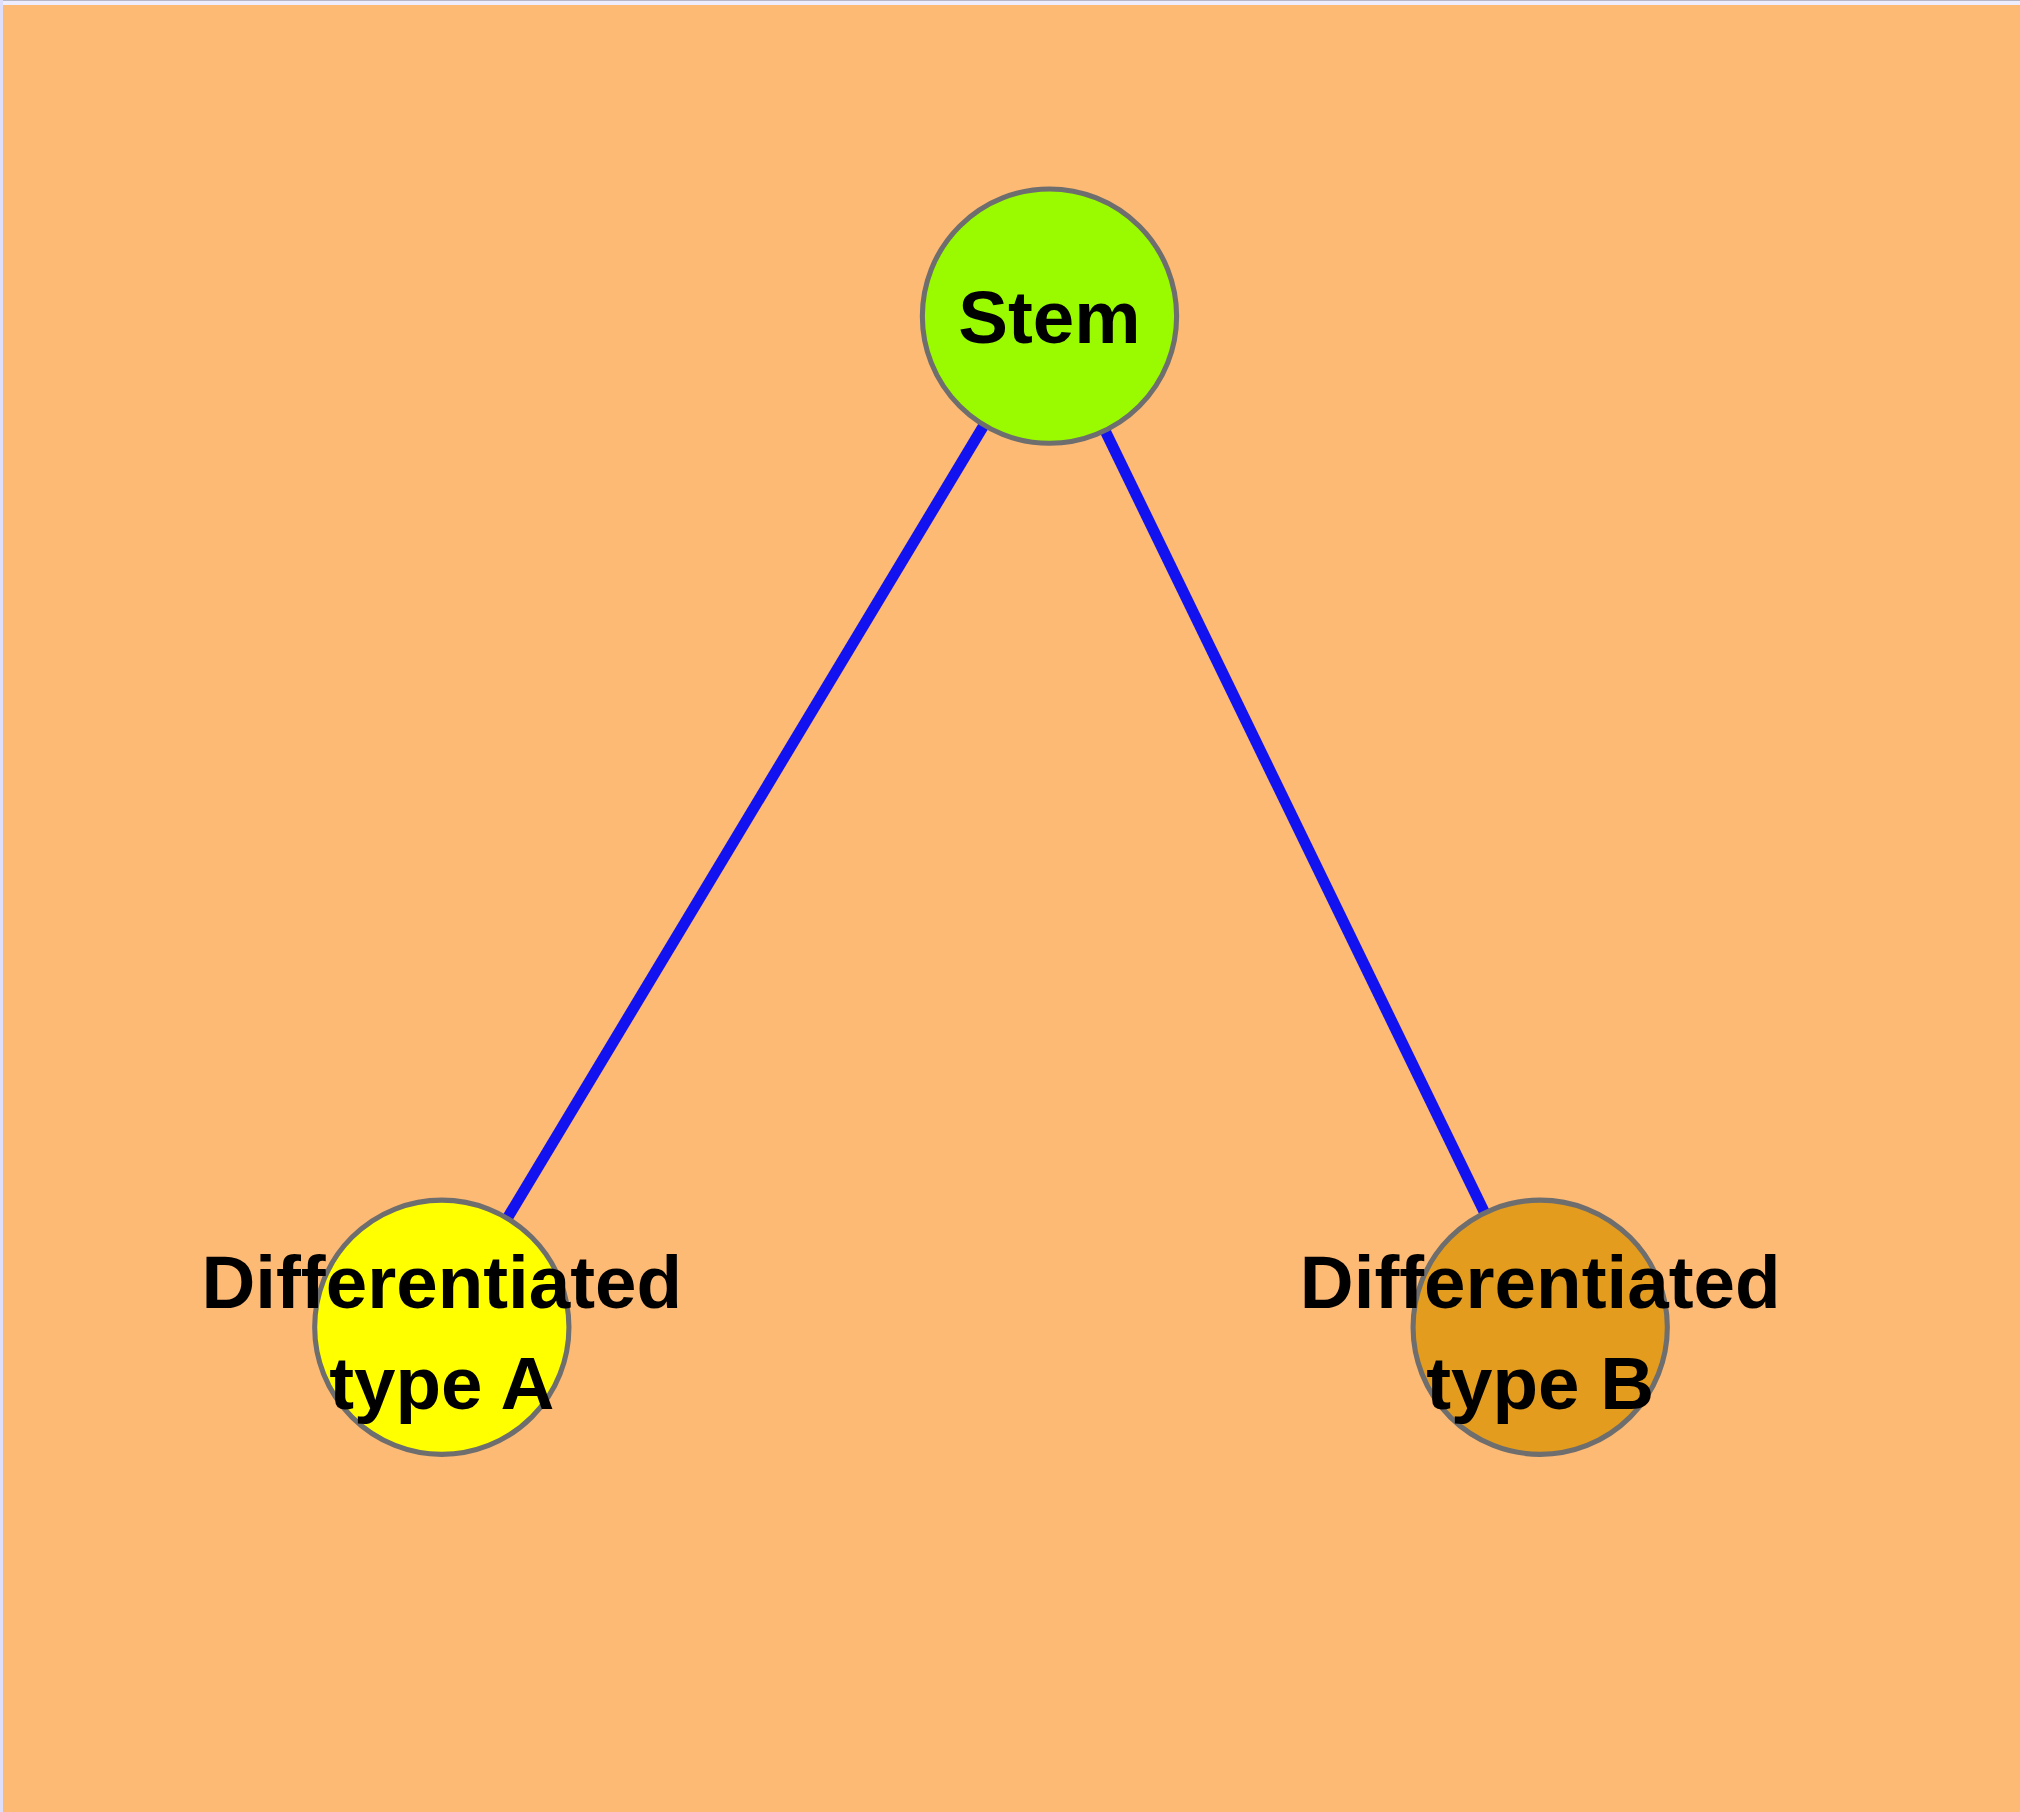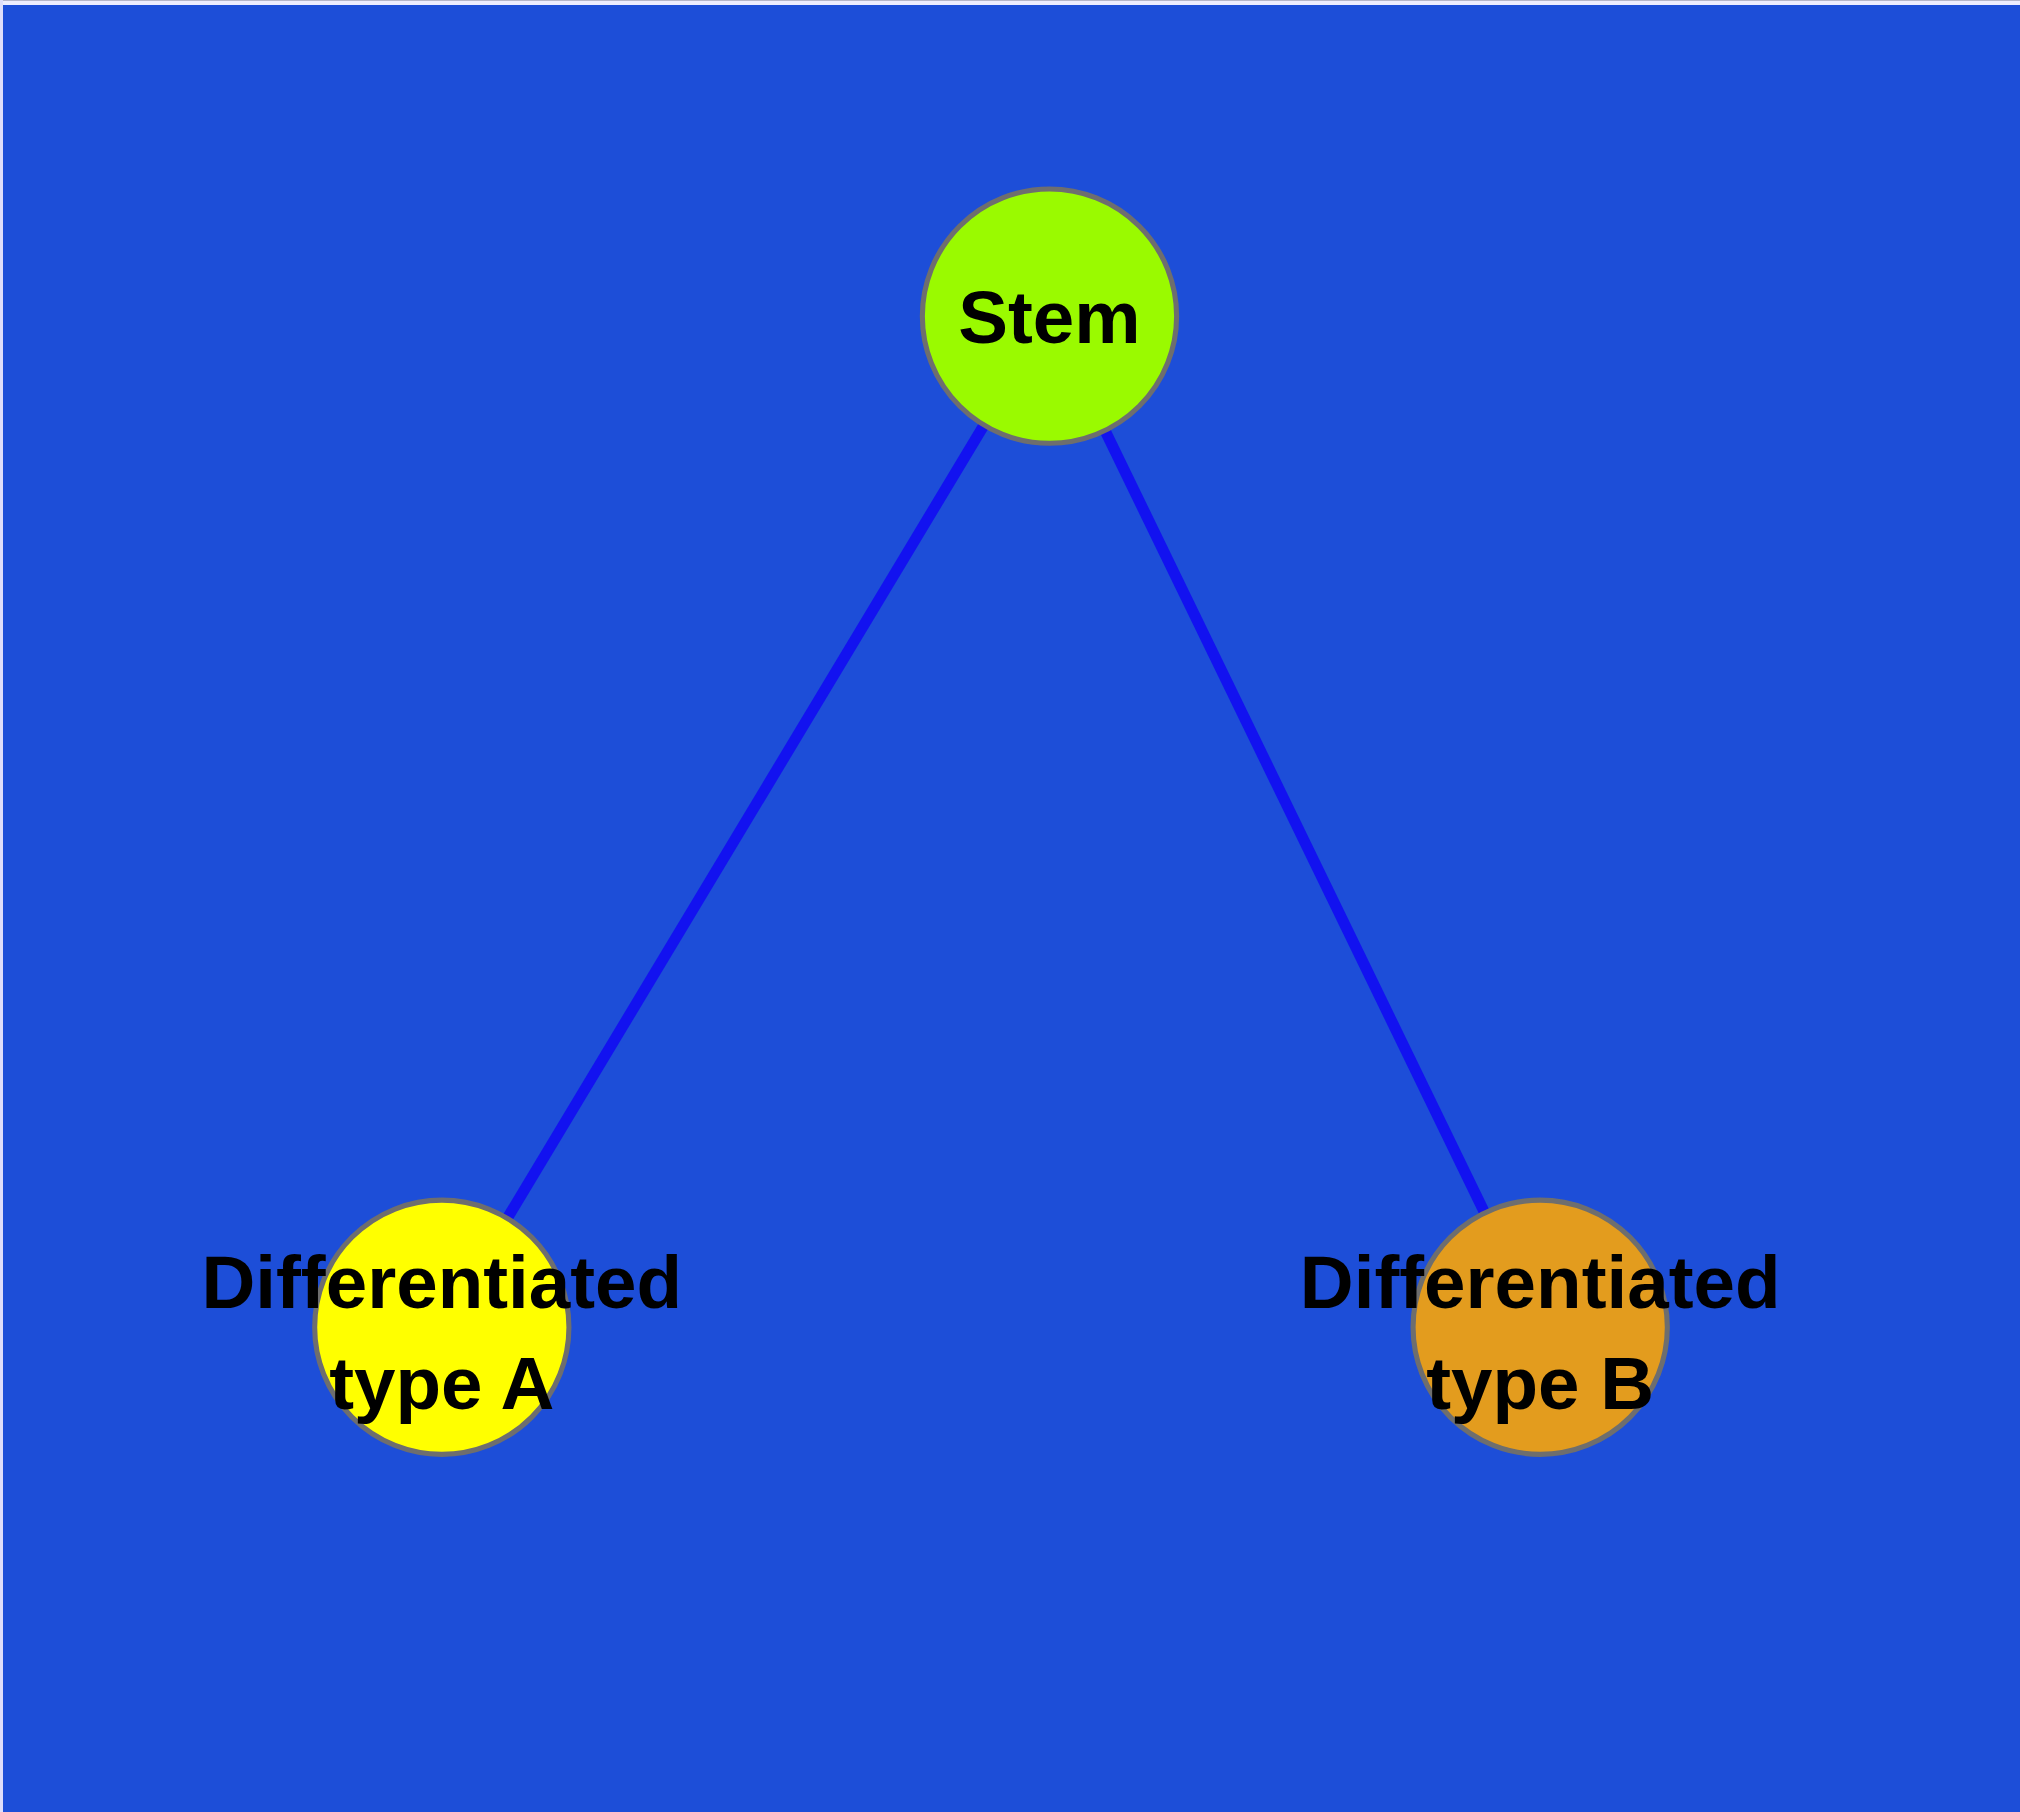"Stem" div.canvas { background: #1d4ed8 -> #fdba74 }
